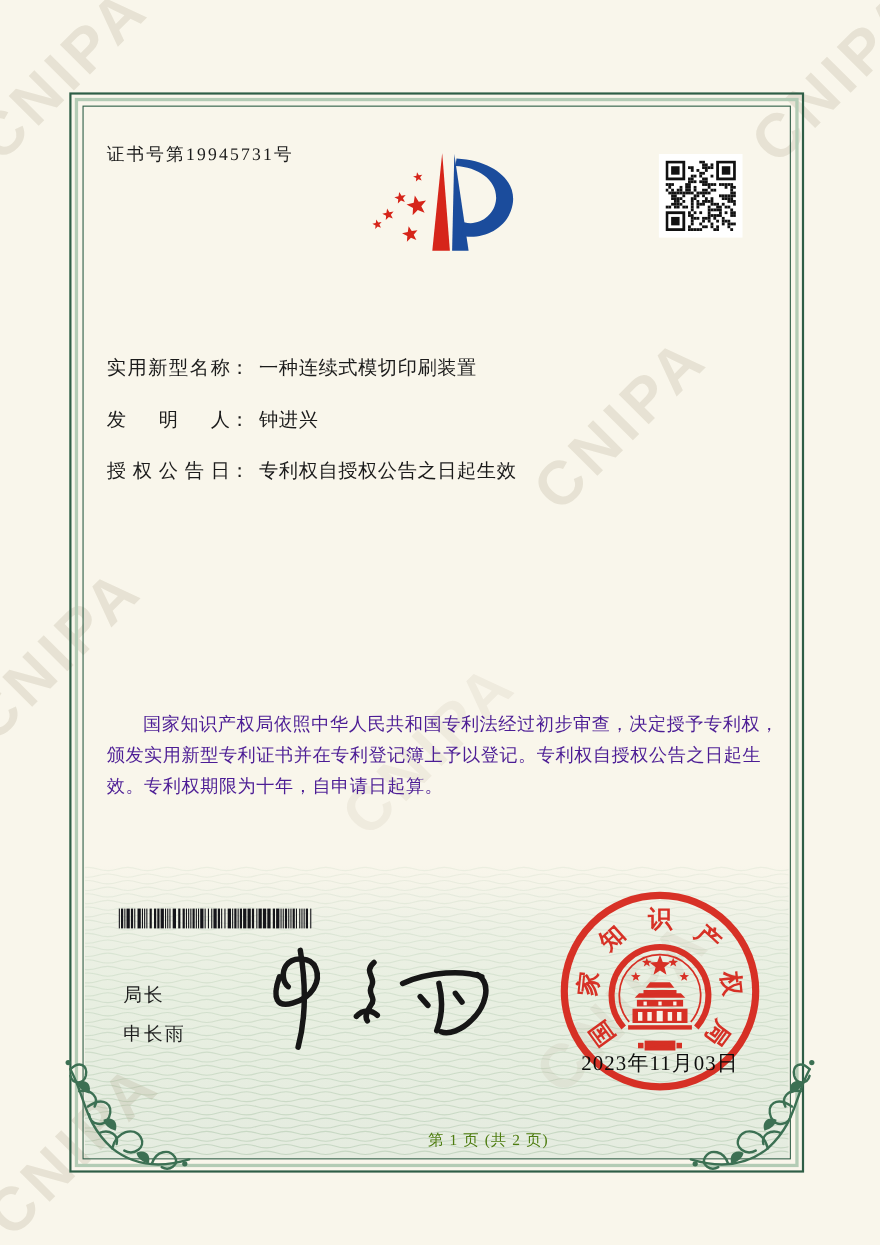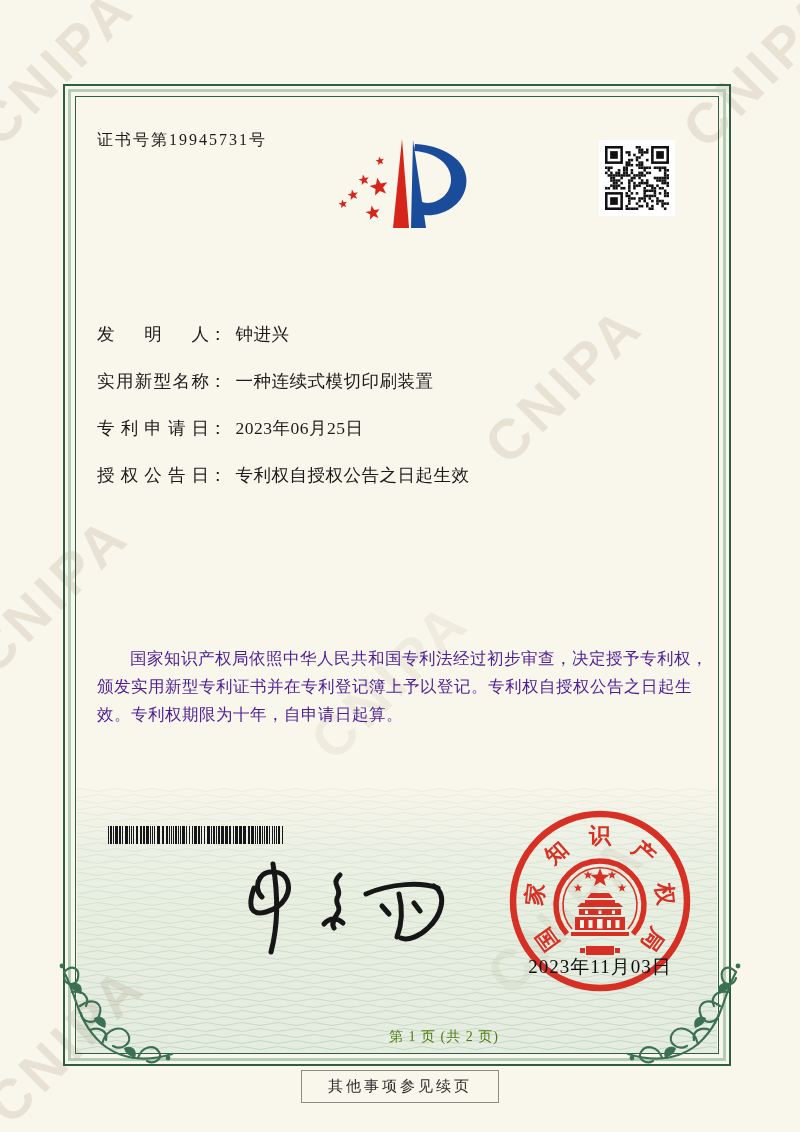"发明人： 钟进兴" div.frow { order: before "实用新型名称： 一种连续式模切印刷装置" -> after "实用新型名称： 一种连续式模切印刷装置" }
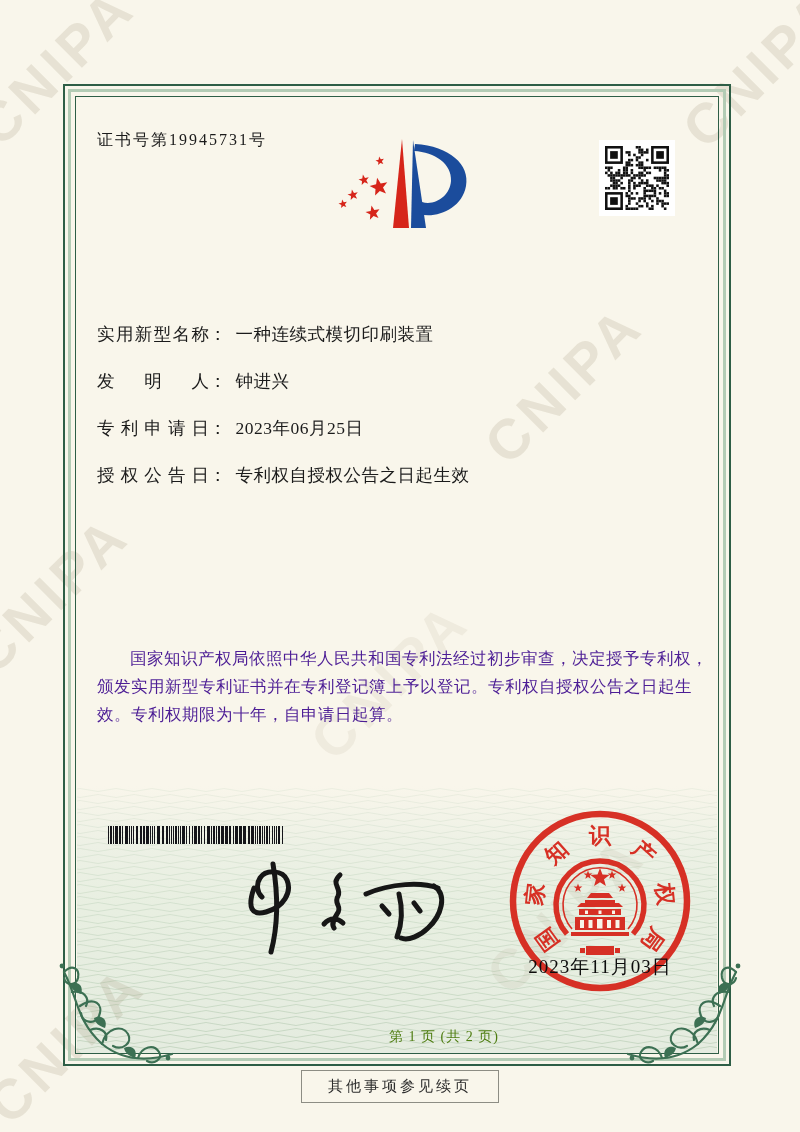"专利申请日： 2023年06月25日" div.frow { html: <div> <span>专利申请日</span><span>：</span><span>2023年06月25日</span> </div> -> none }
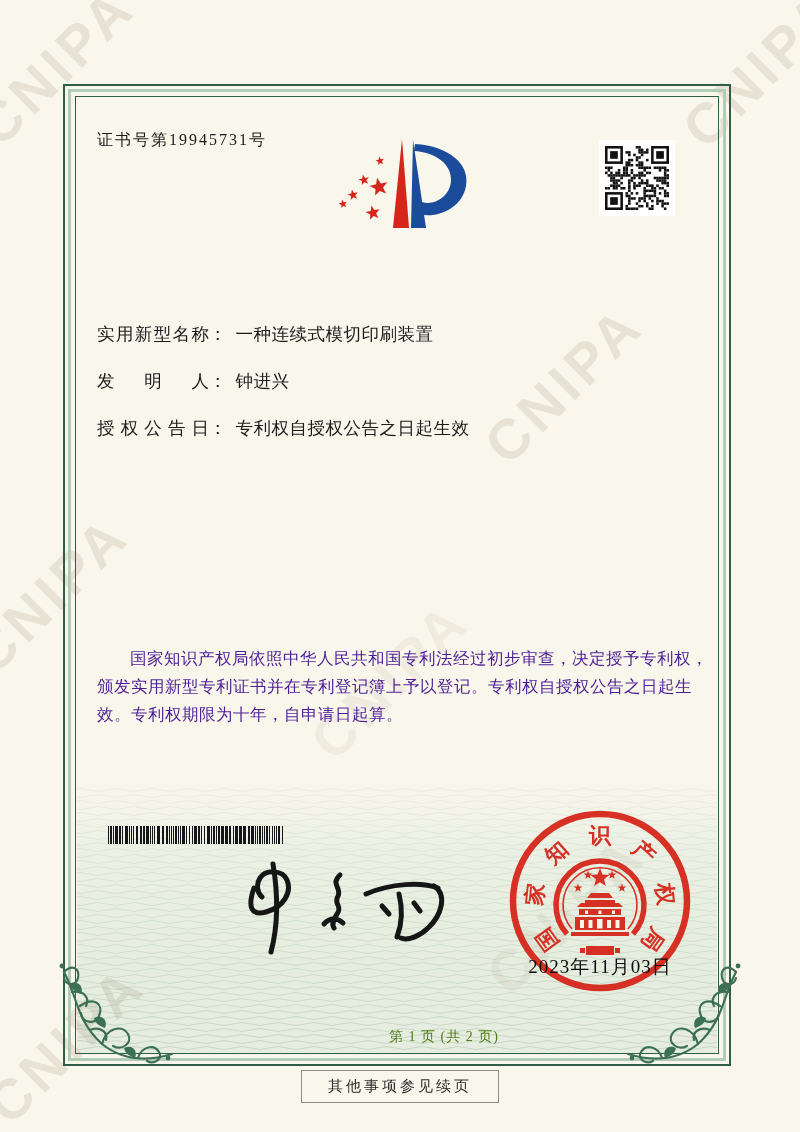"局长" div.signer { html: none -> <div> <div>局长</div> <div>申长雨</div> </div> }
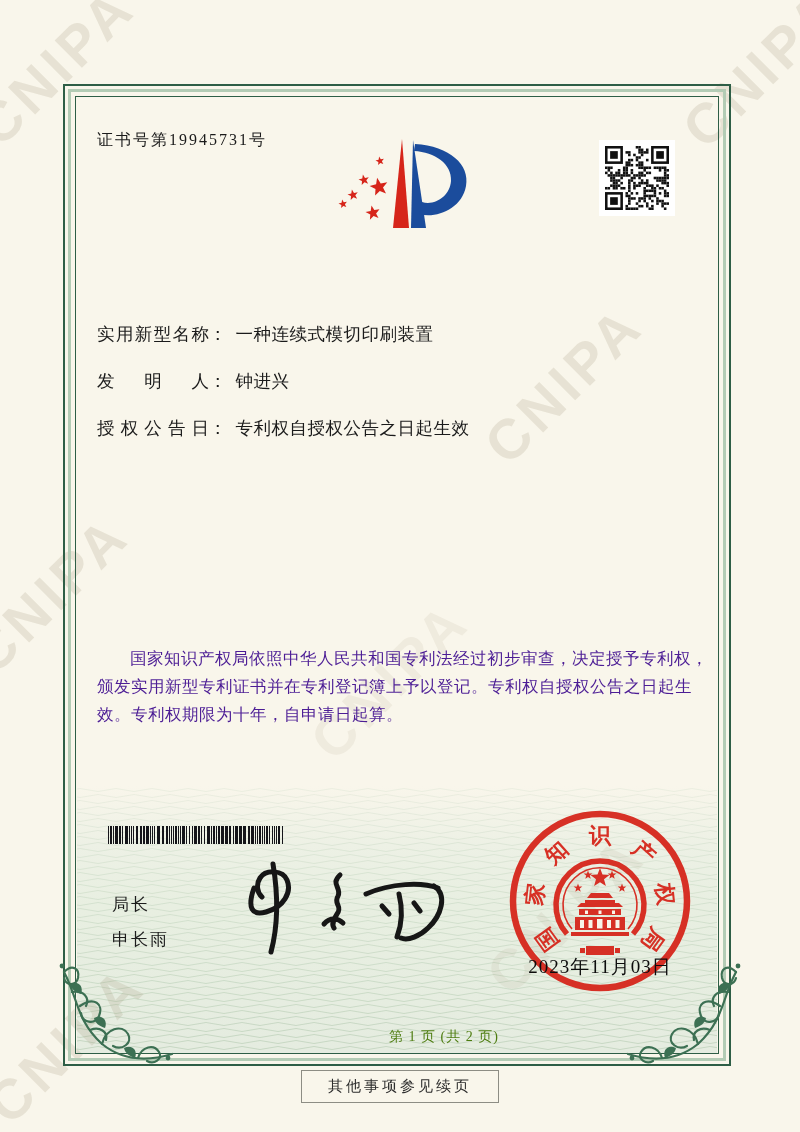"其他事项参见续页" div.cont-box { html: <div>其他事项参见续页</div> -> none }
